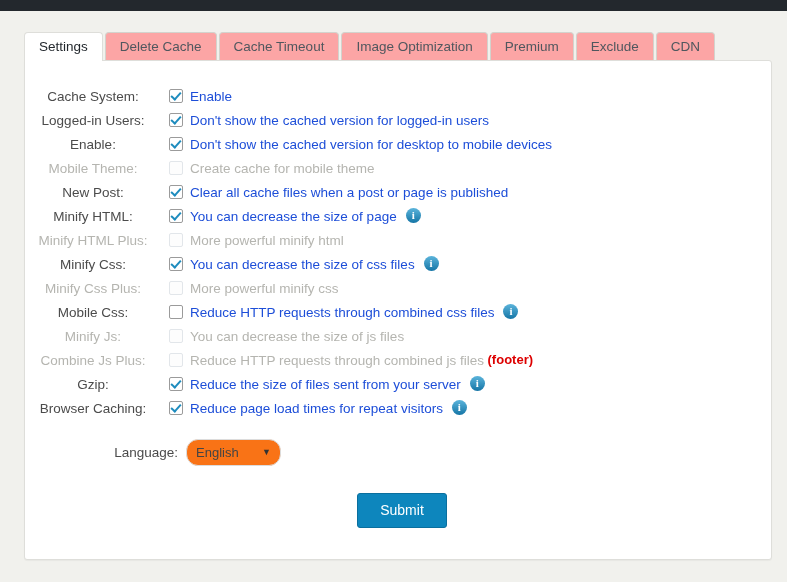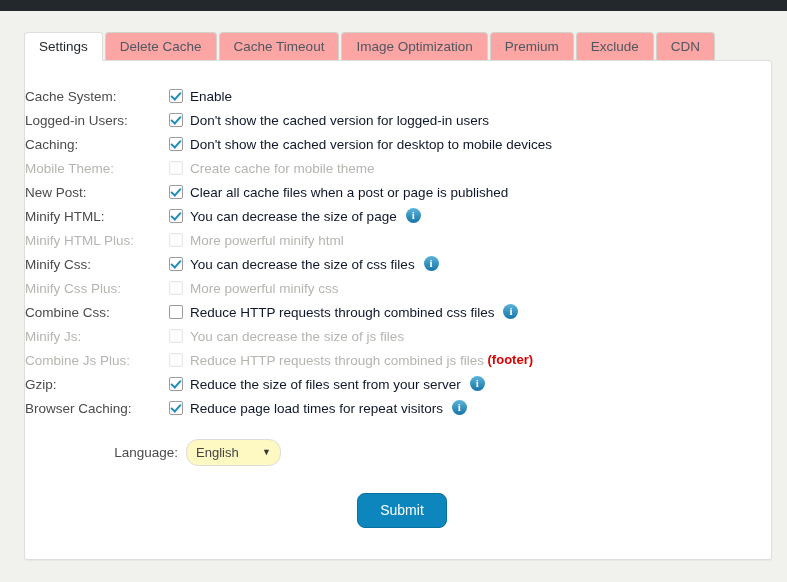"Cache System:" .row .lbl { text-align: left -> center }
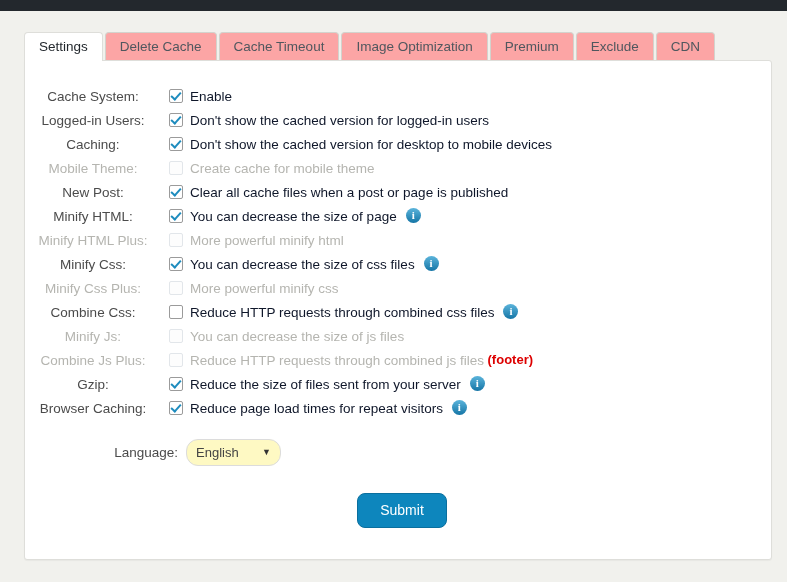"Enable" .row .desc { color: #0f172a -> #1d4ed8 }
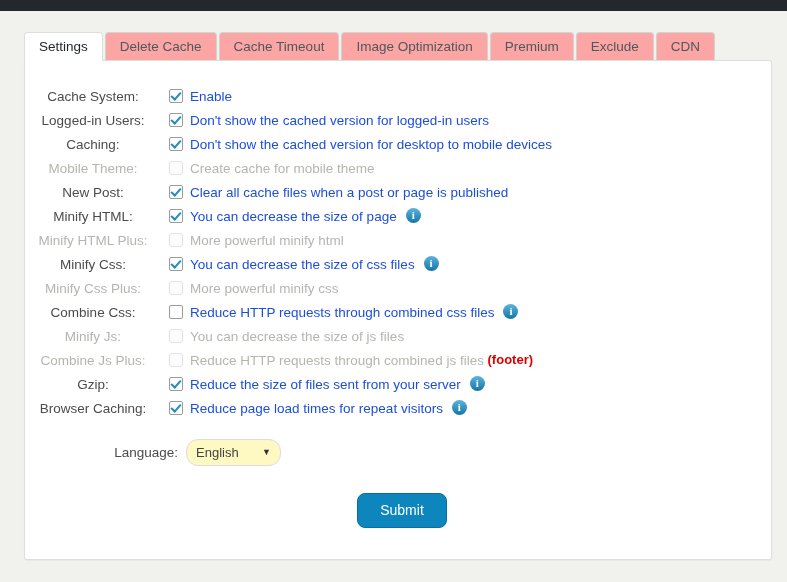"Caching:" span.lbl { text: Caching -> Enable }
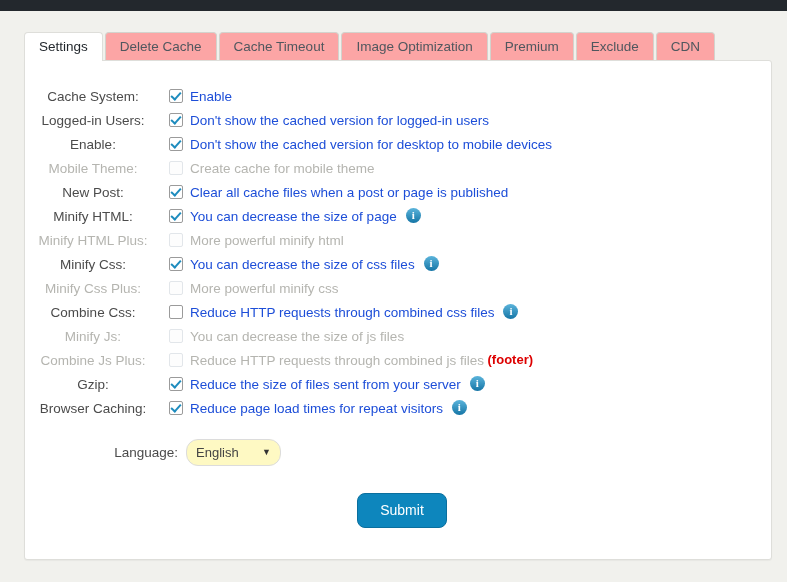"Combine Css:" span.lbl { text: Combine -> Mobile }
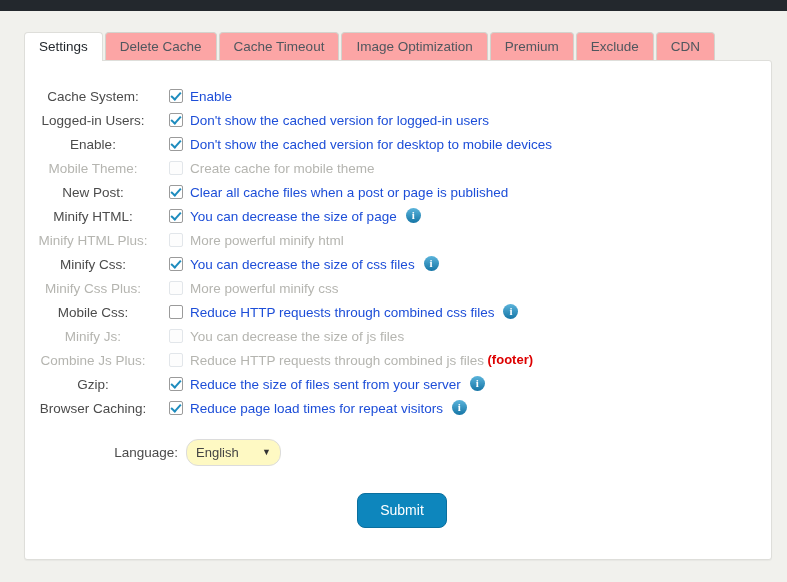"English" .select-box { background: #fef9c3 -> #f97316 }
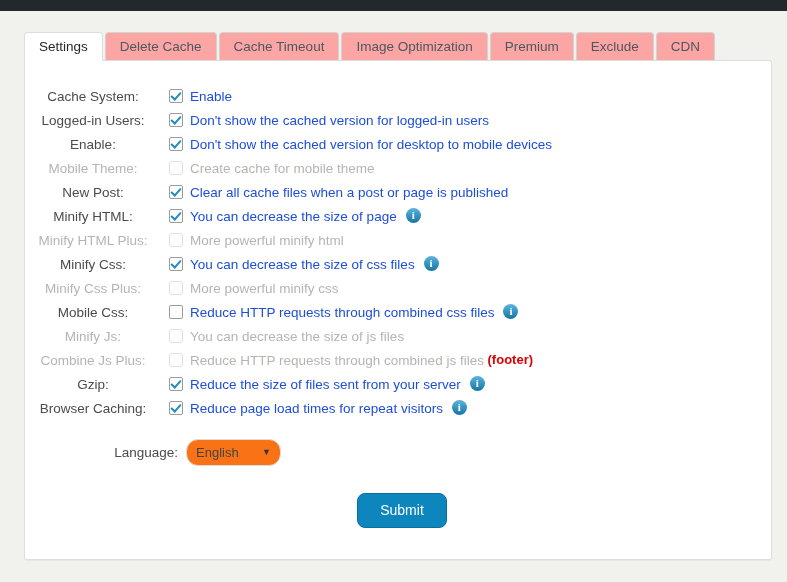"Submit" #submit-btn { border-radius: 8px -> 3px }
